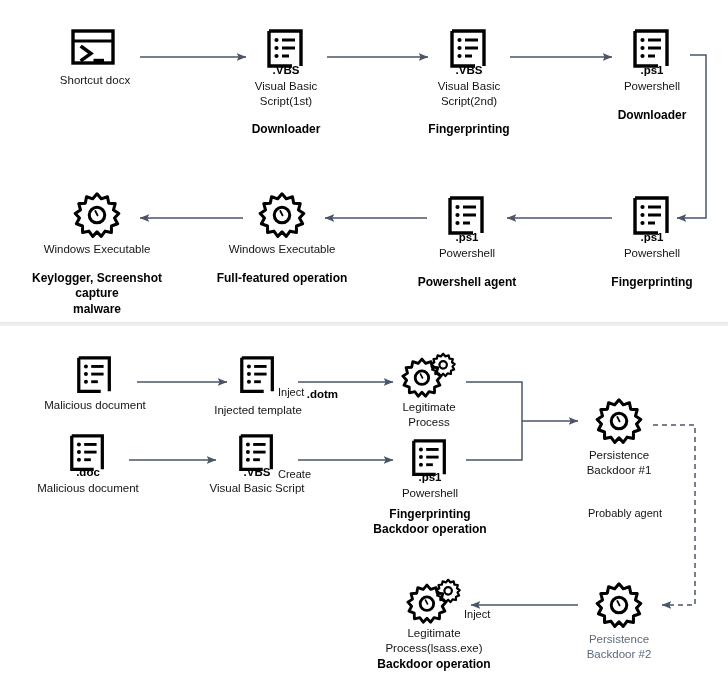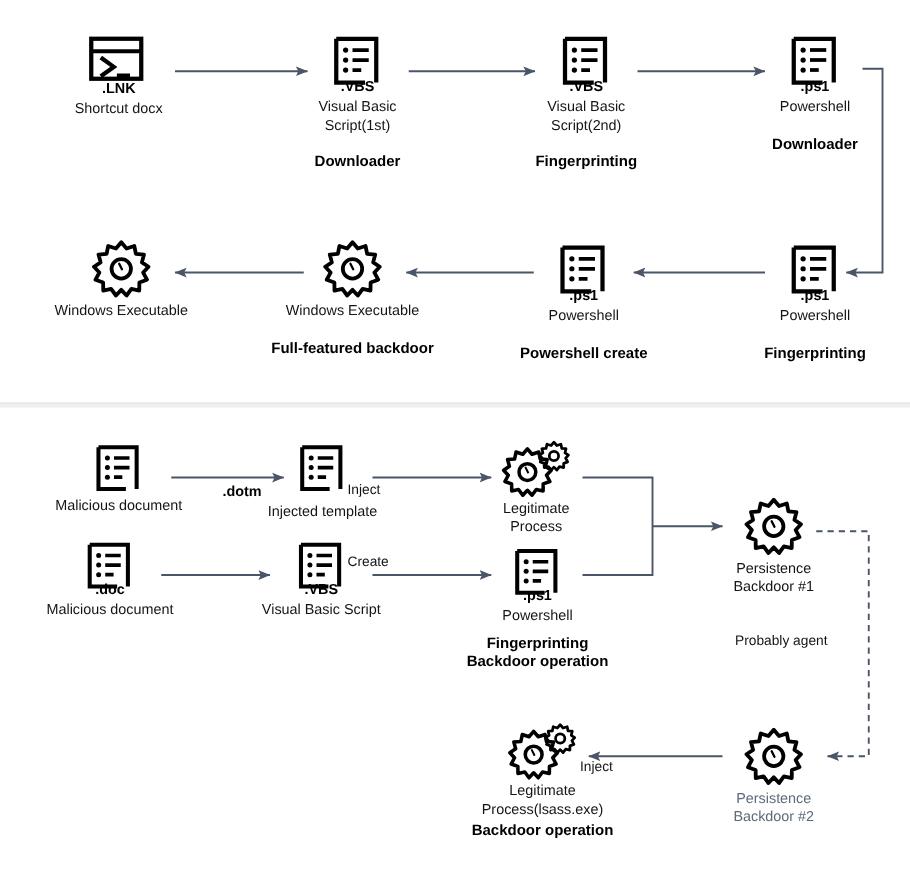".LNK" div { html: <div> <span>.LNK</span> </div> -> none }
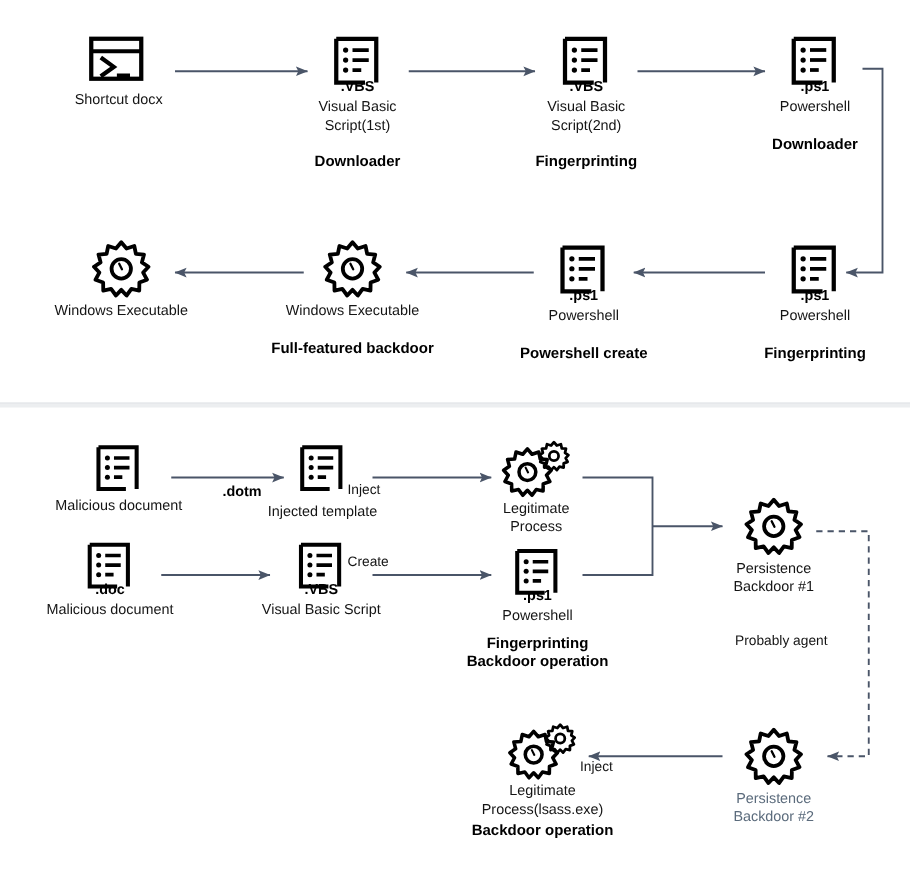"Keylogger, Screenshot capture" div.sub { html: none -> <div>Keylogger, Screenshot capture malware</div> }
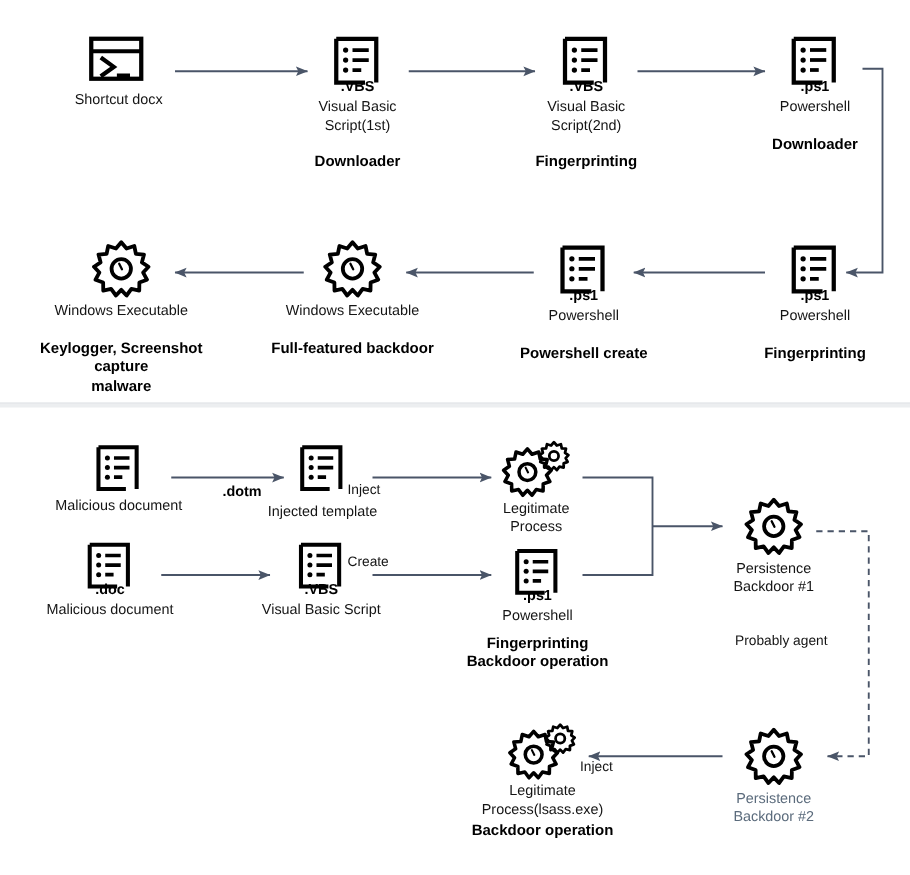"Full-featured backdoor" div.sub { text: backdoor -> operation }
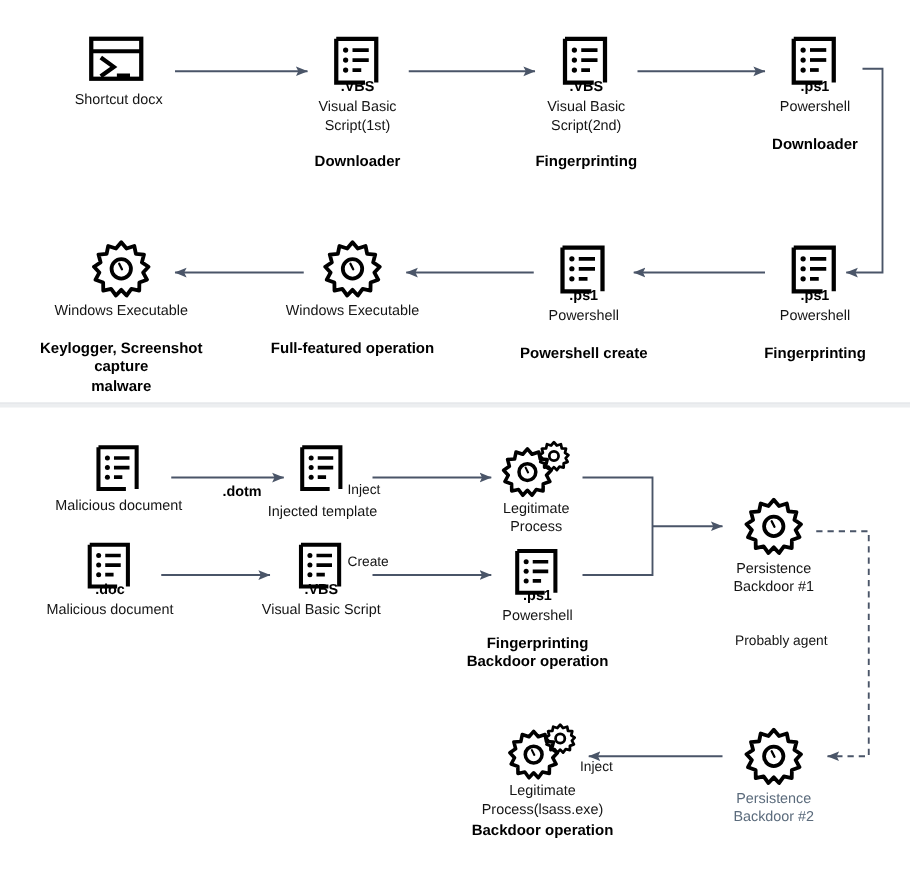"Powershell create" div.sub { text: create -> agent }
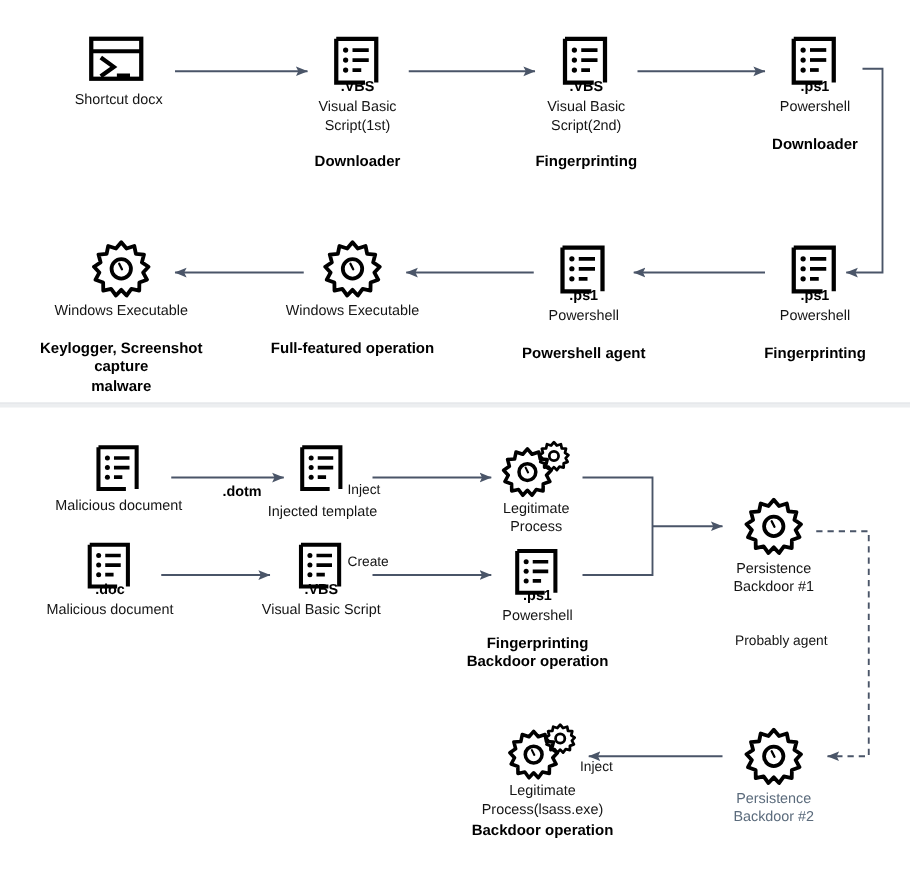".dotm" div { text-align: left -> right }
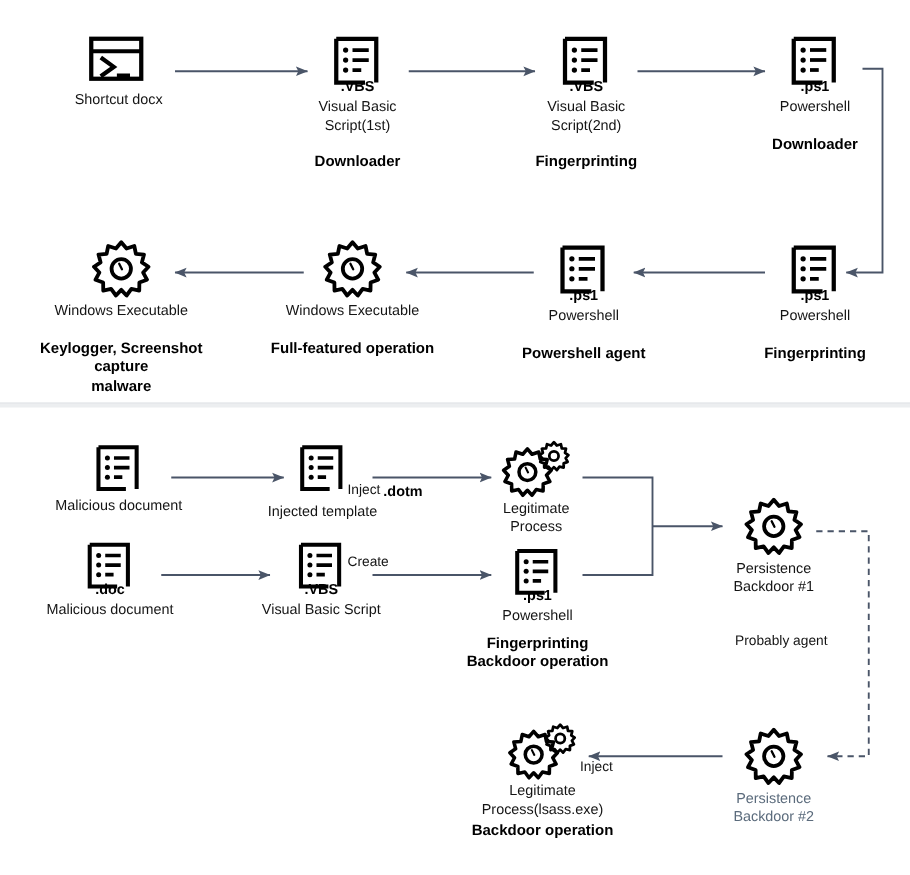"Create" div.edge-label { top: 444px -> 468px }
